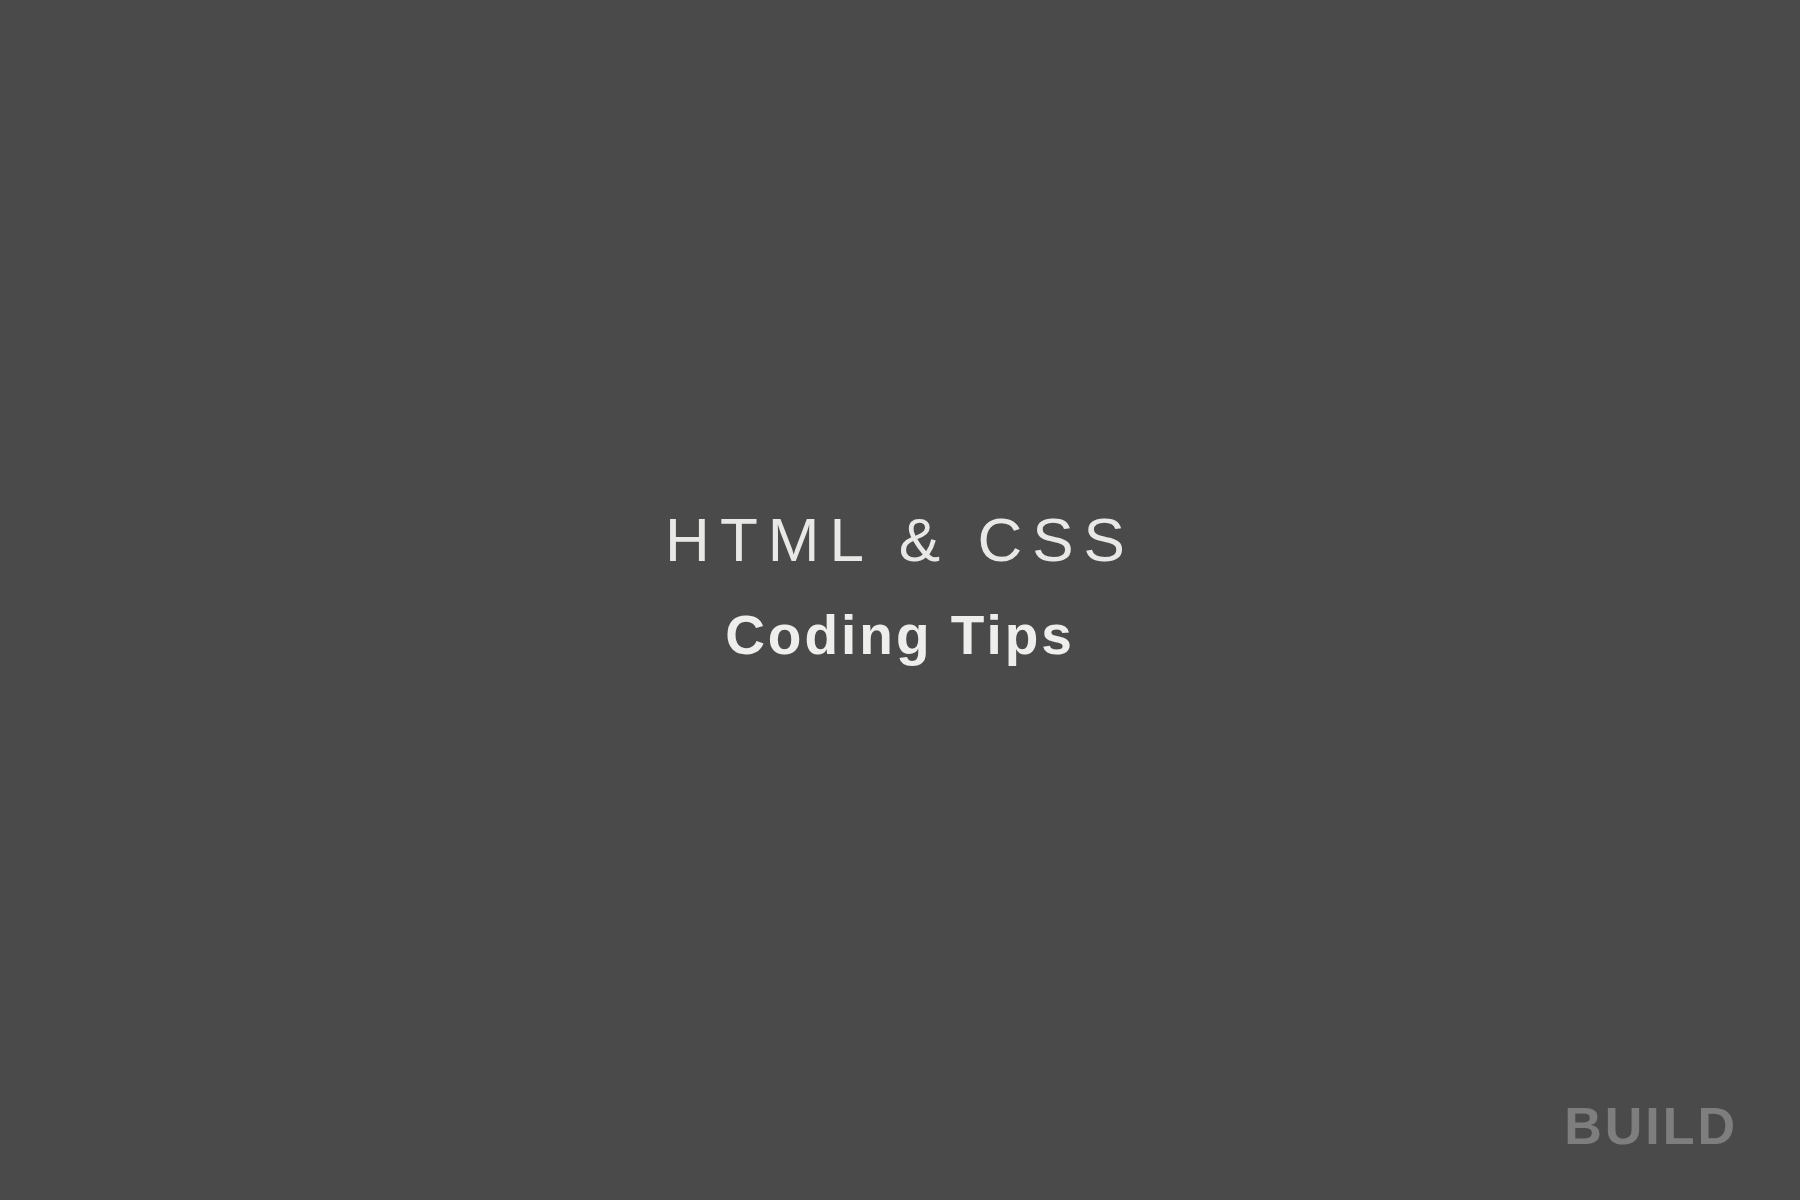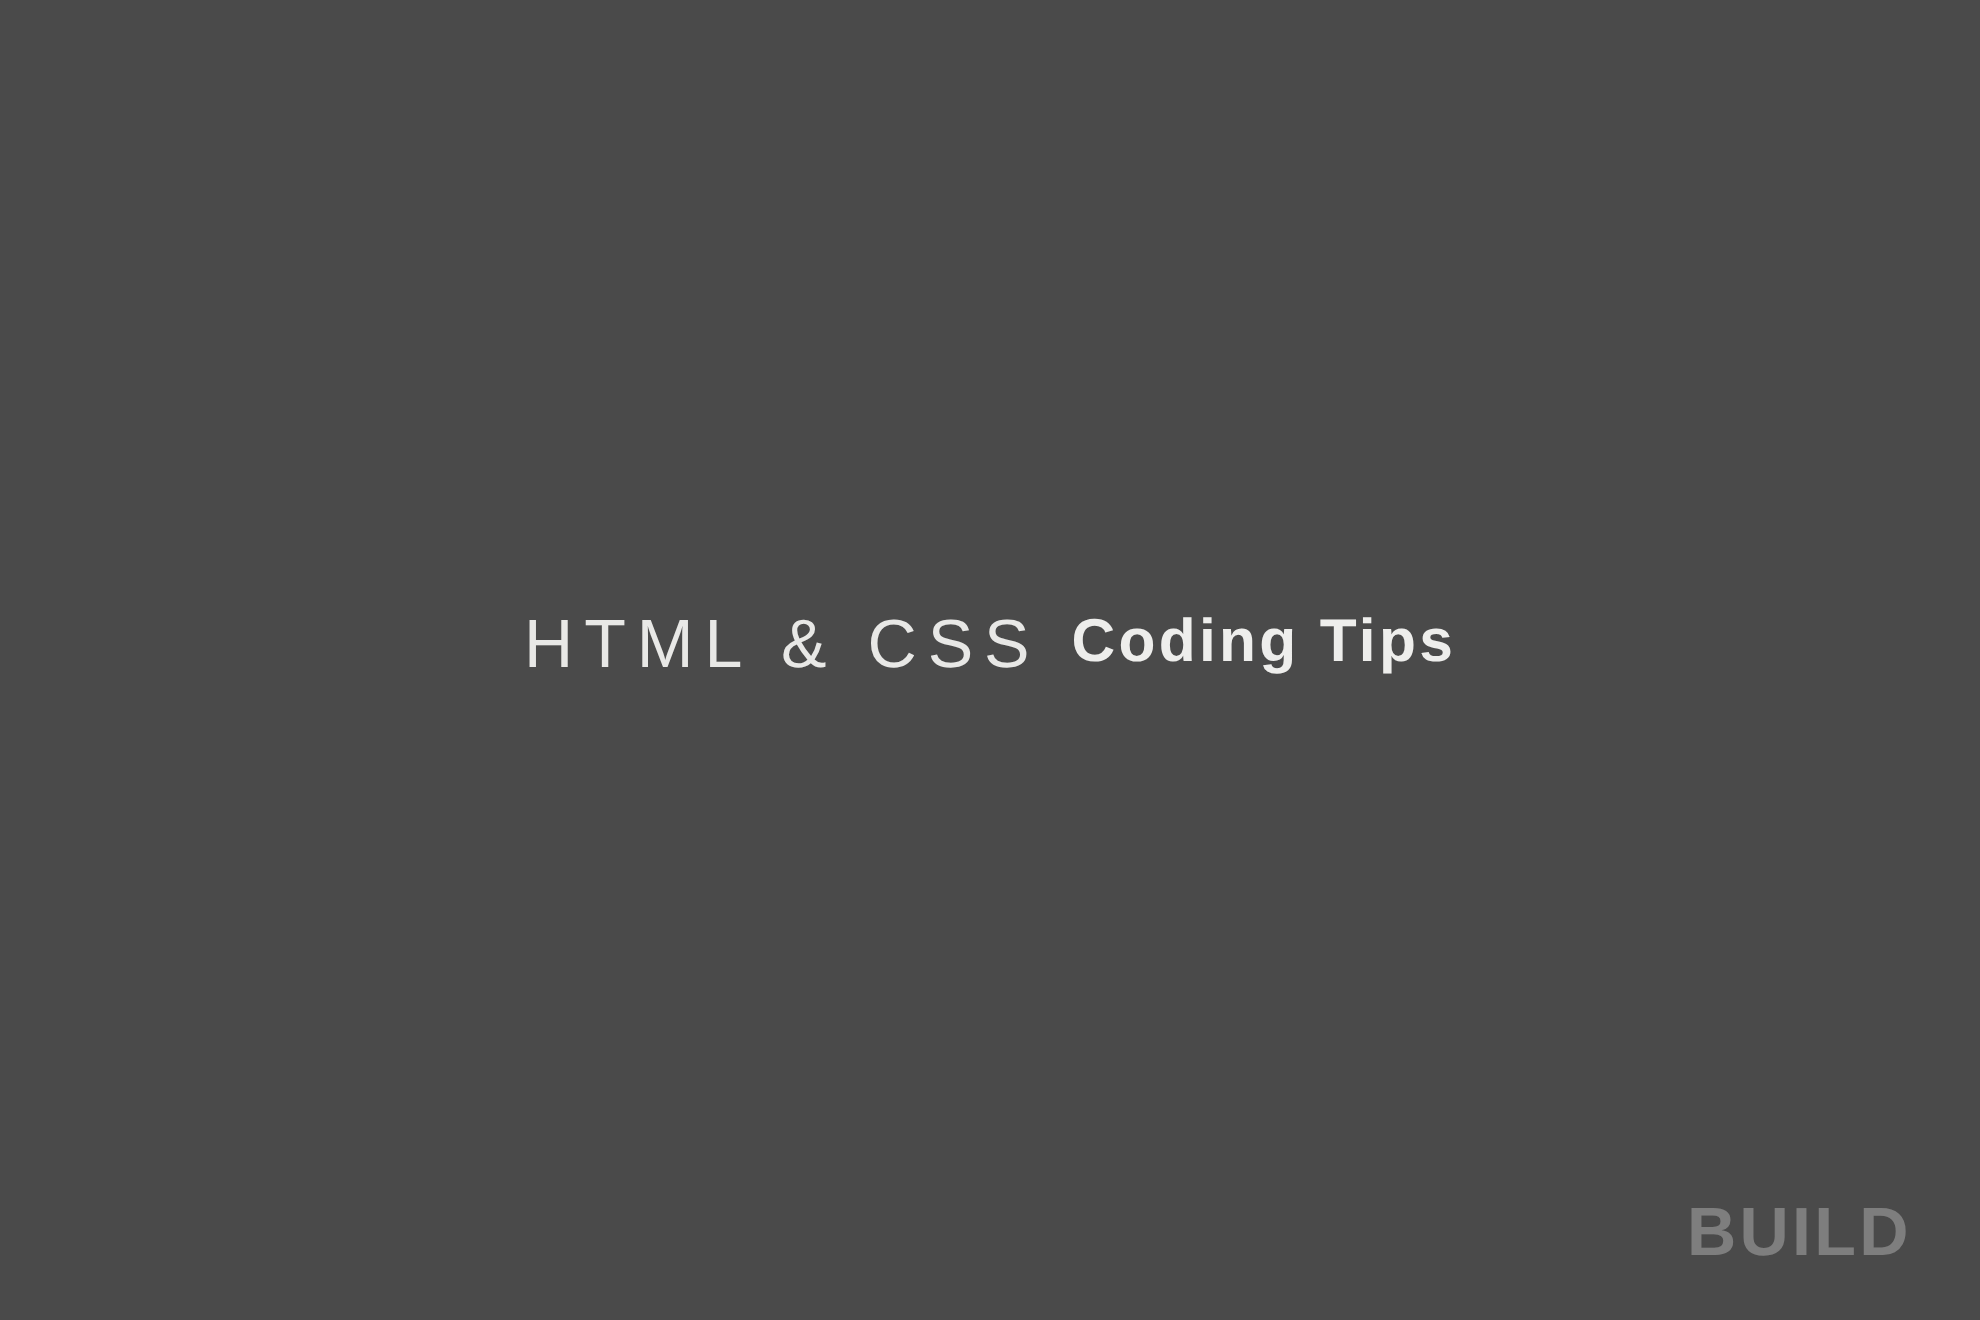"HTML & CSS" .content { align-items: flex-start -> center; flex-direction: row -> column }
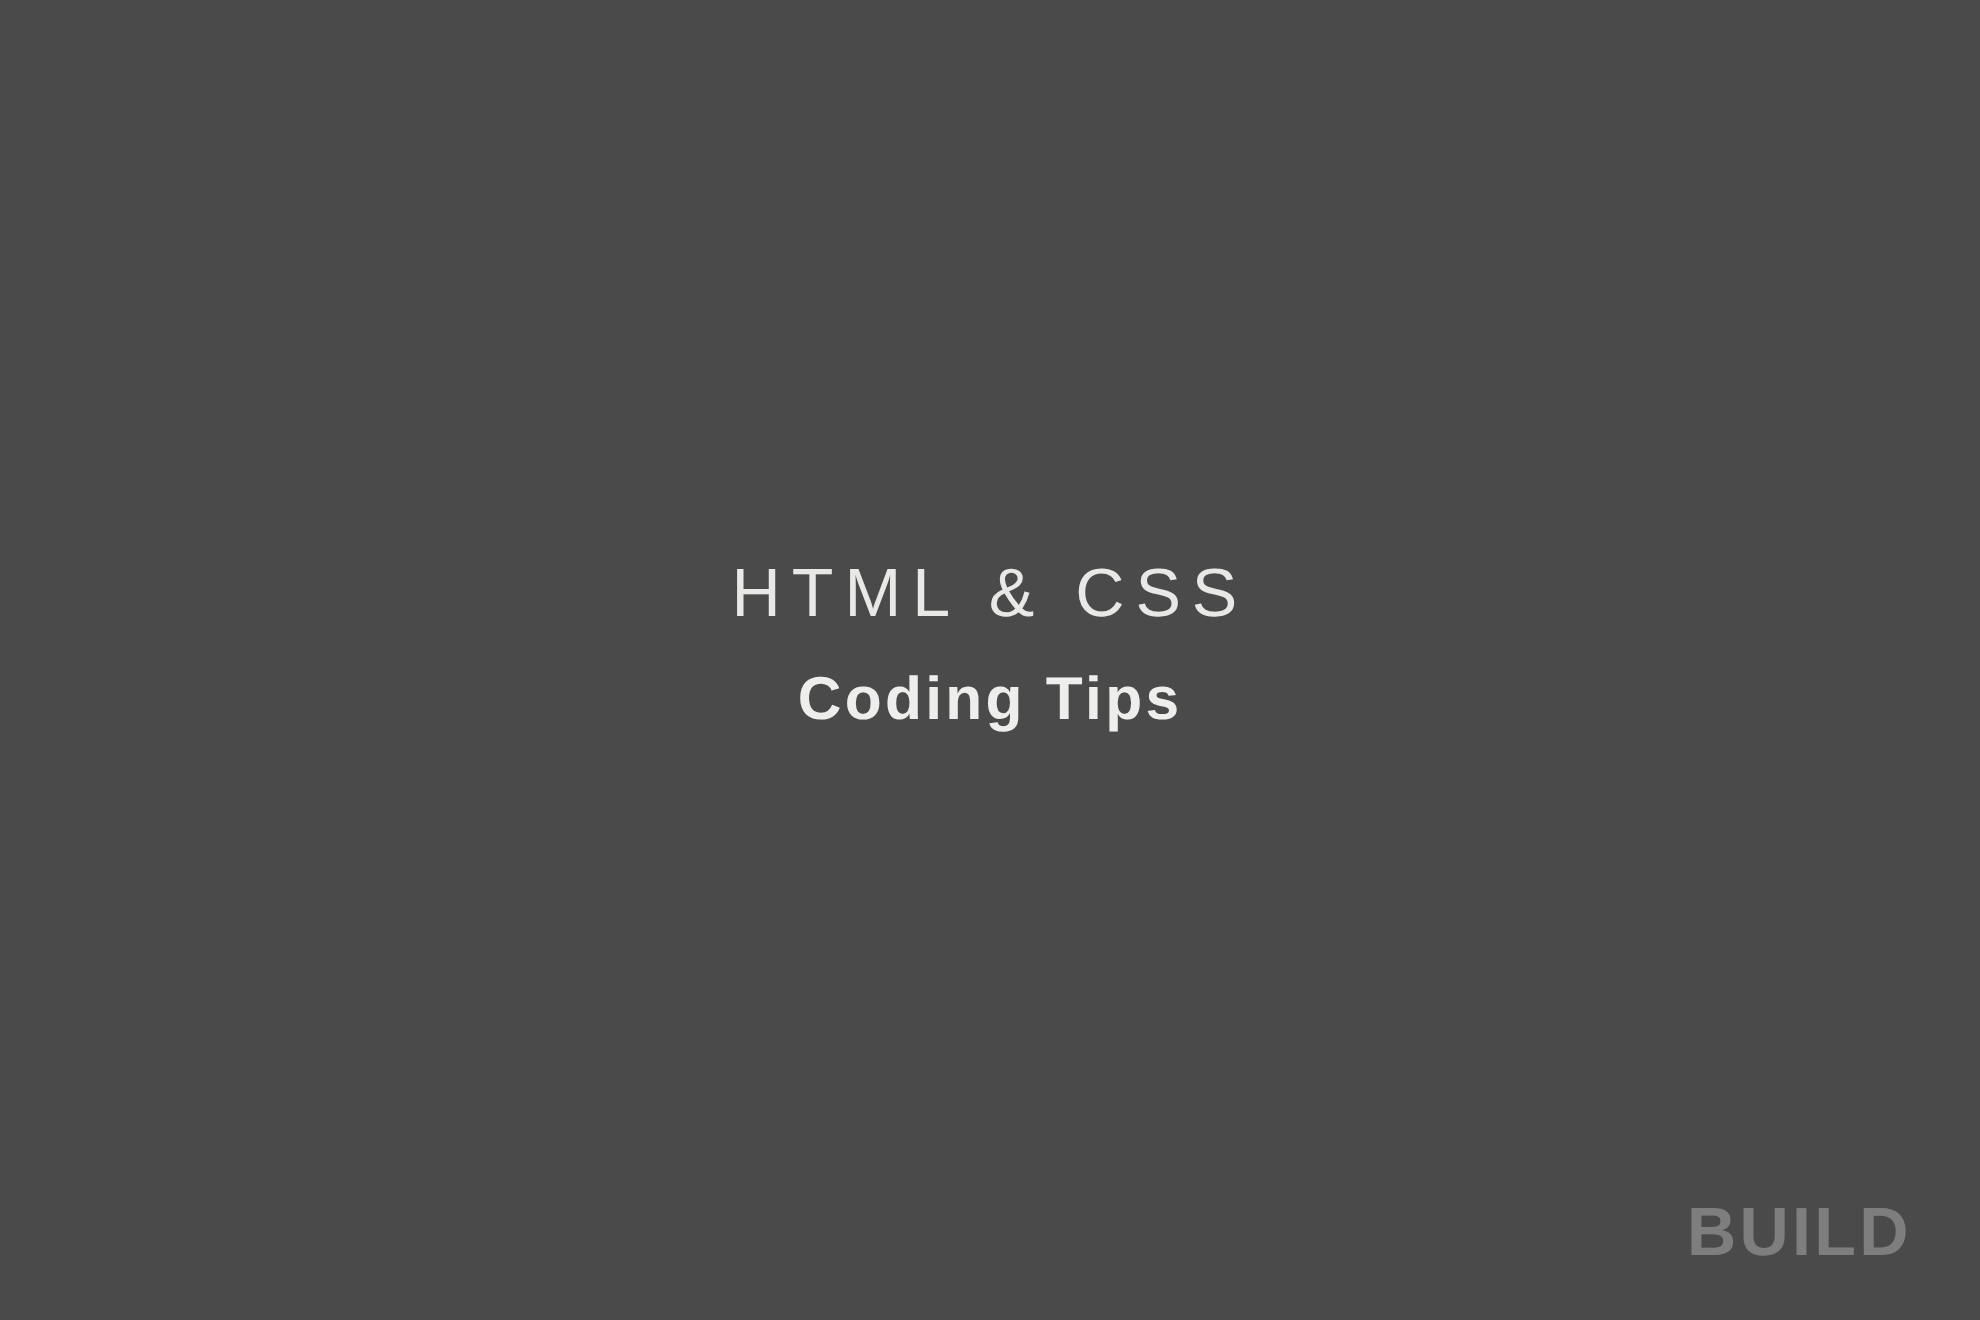"BUILD" .footer-brand { font-size: 62px -> 52px }
